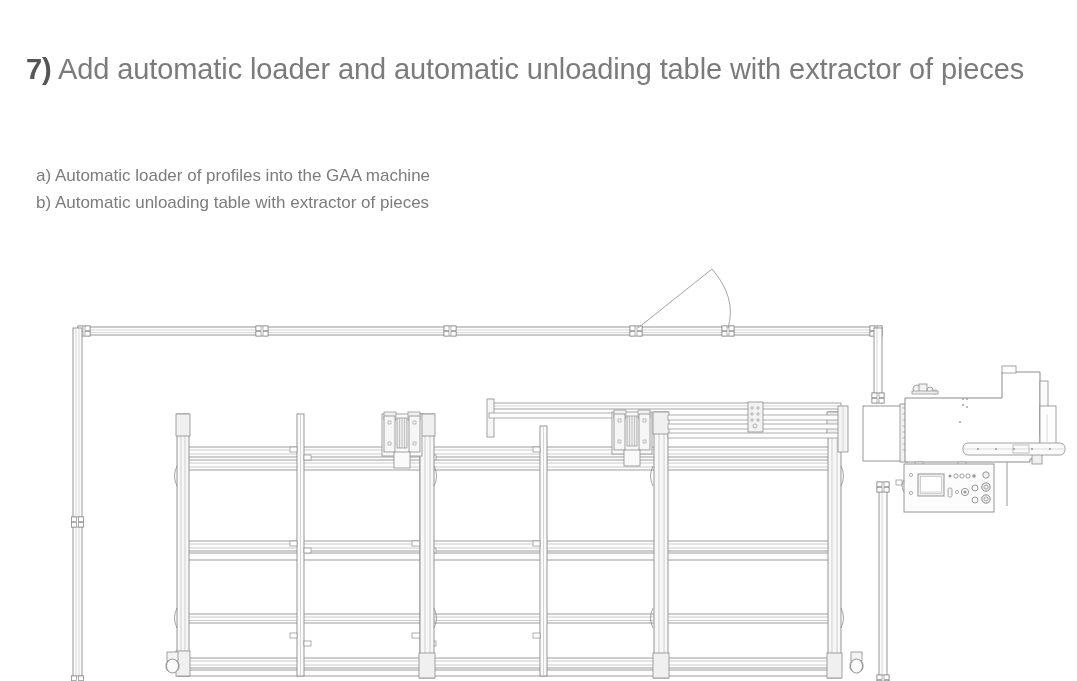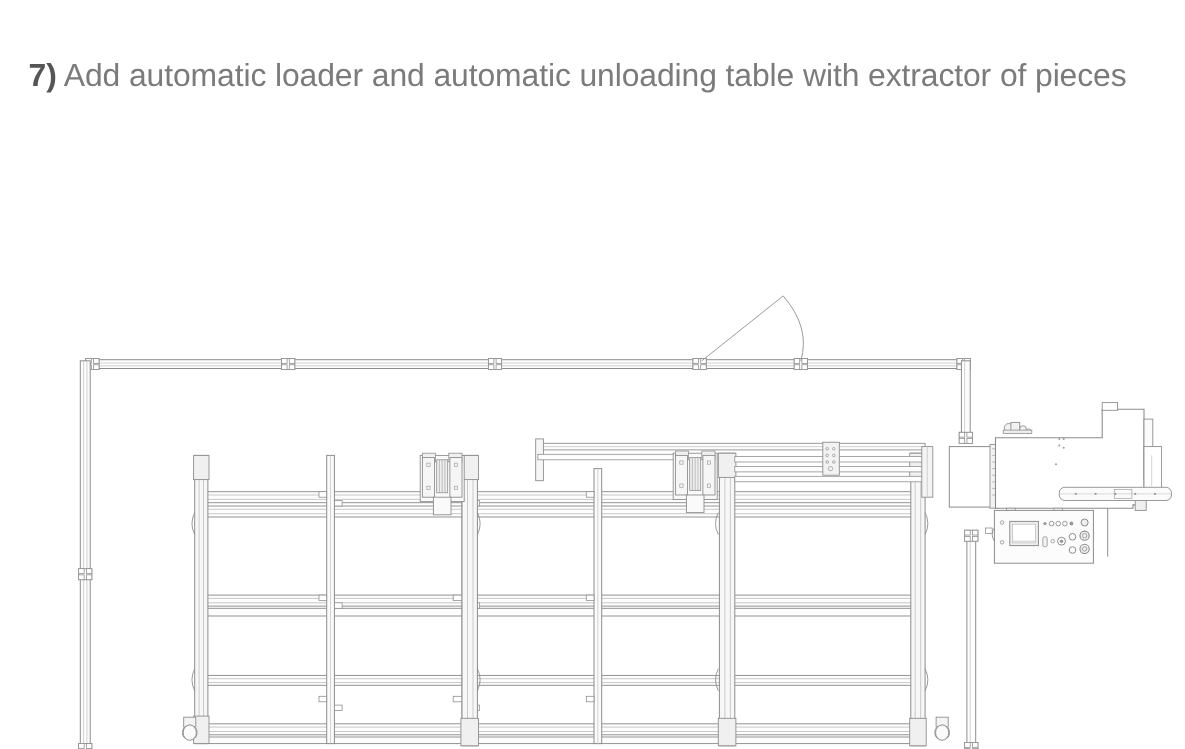"a) Automatic loader of profiles" div.bullets { html: none -> <div> <div>a) Automatic loader of profiles into the GAA machine</div> <div>b) Automatic unloading table with extractor of pieces</div> </div> }
